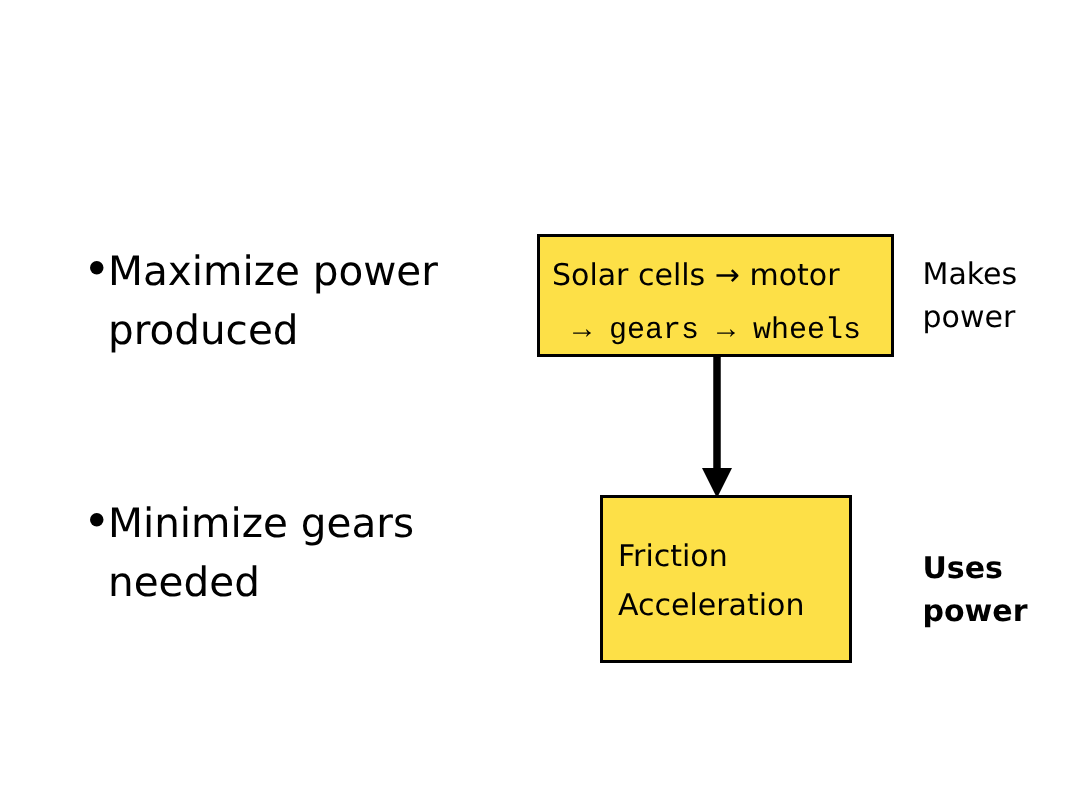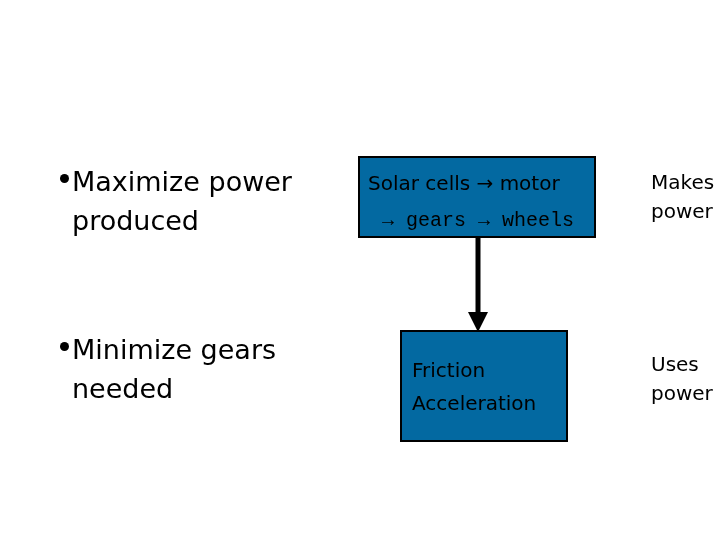"Solar cells → motor" .flow-box { background: #0369a1 -> #fde047 }
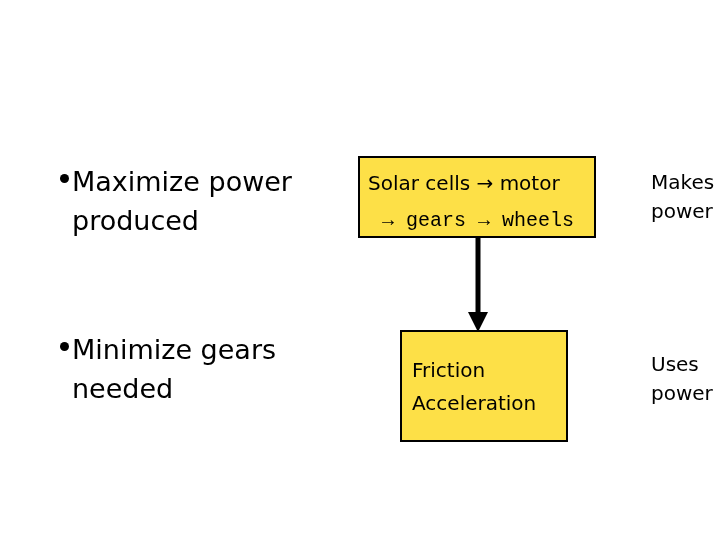"Makes" .side-note .note-line { margin-left: 36px -> none }
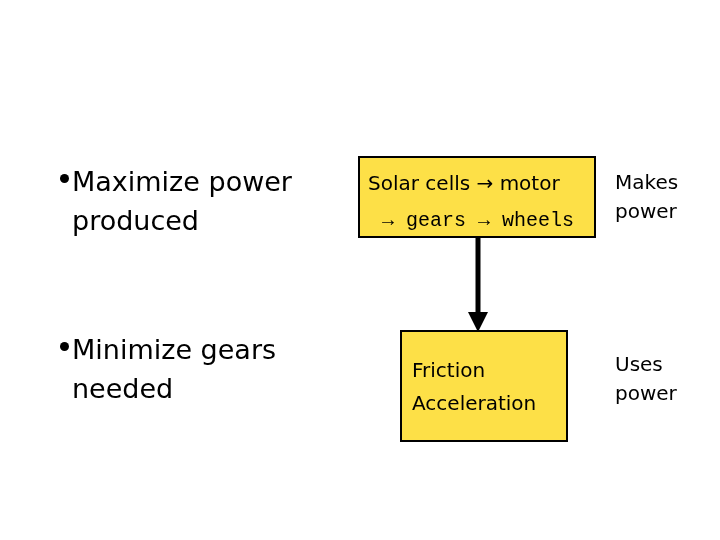"Uses" #note-uses { font-weight: none -> bold; top: 350px -> 364px }
